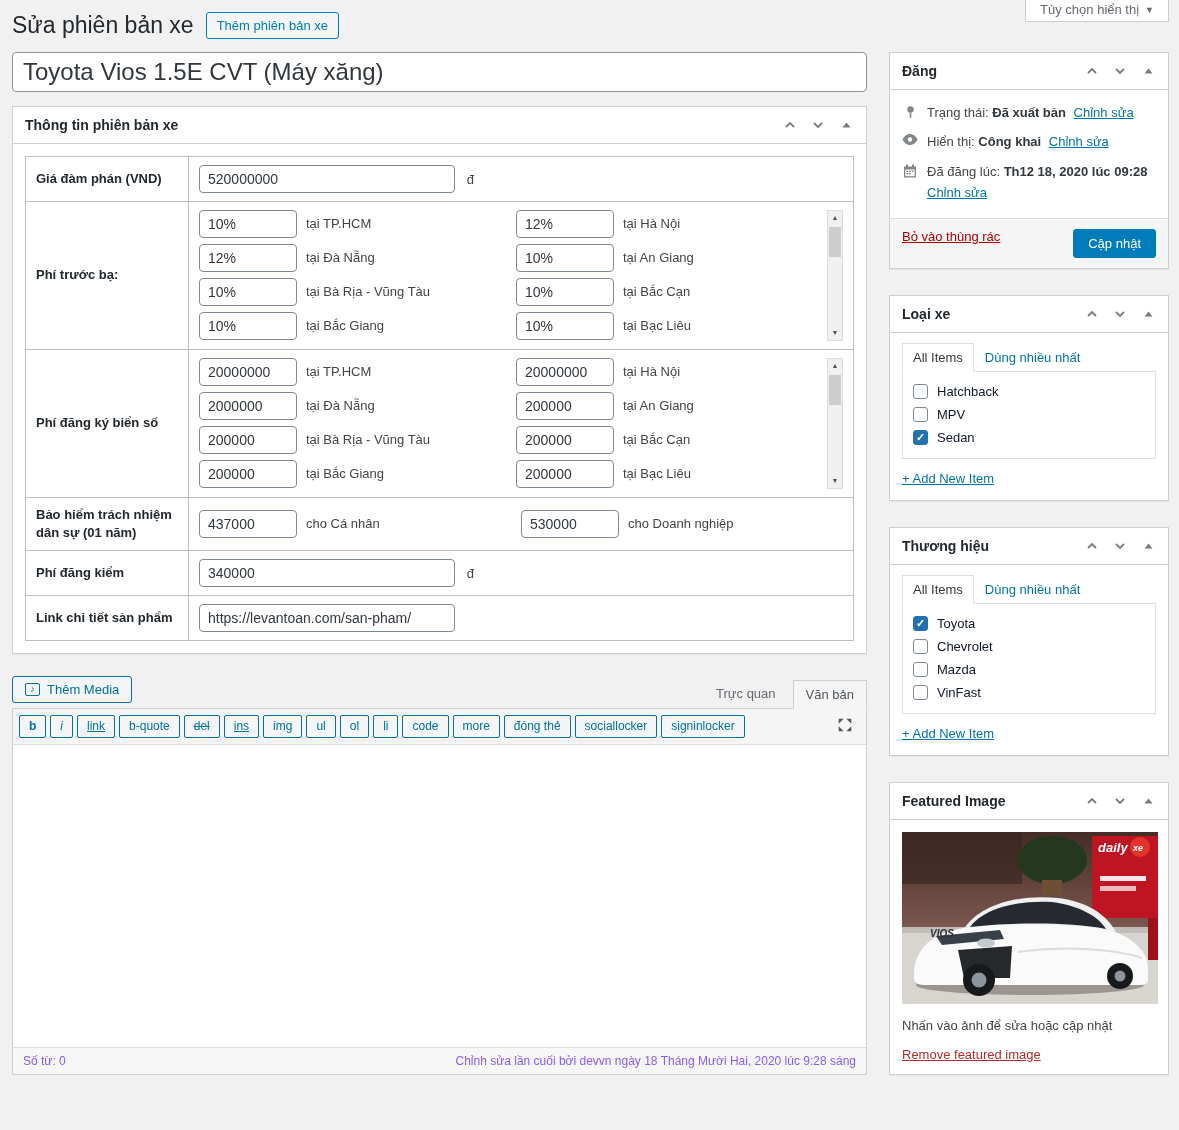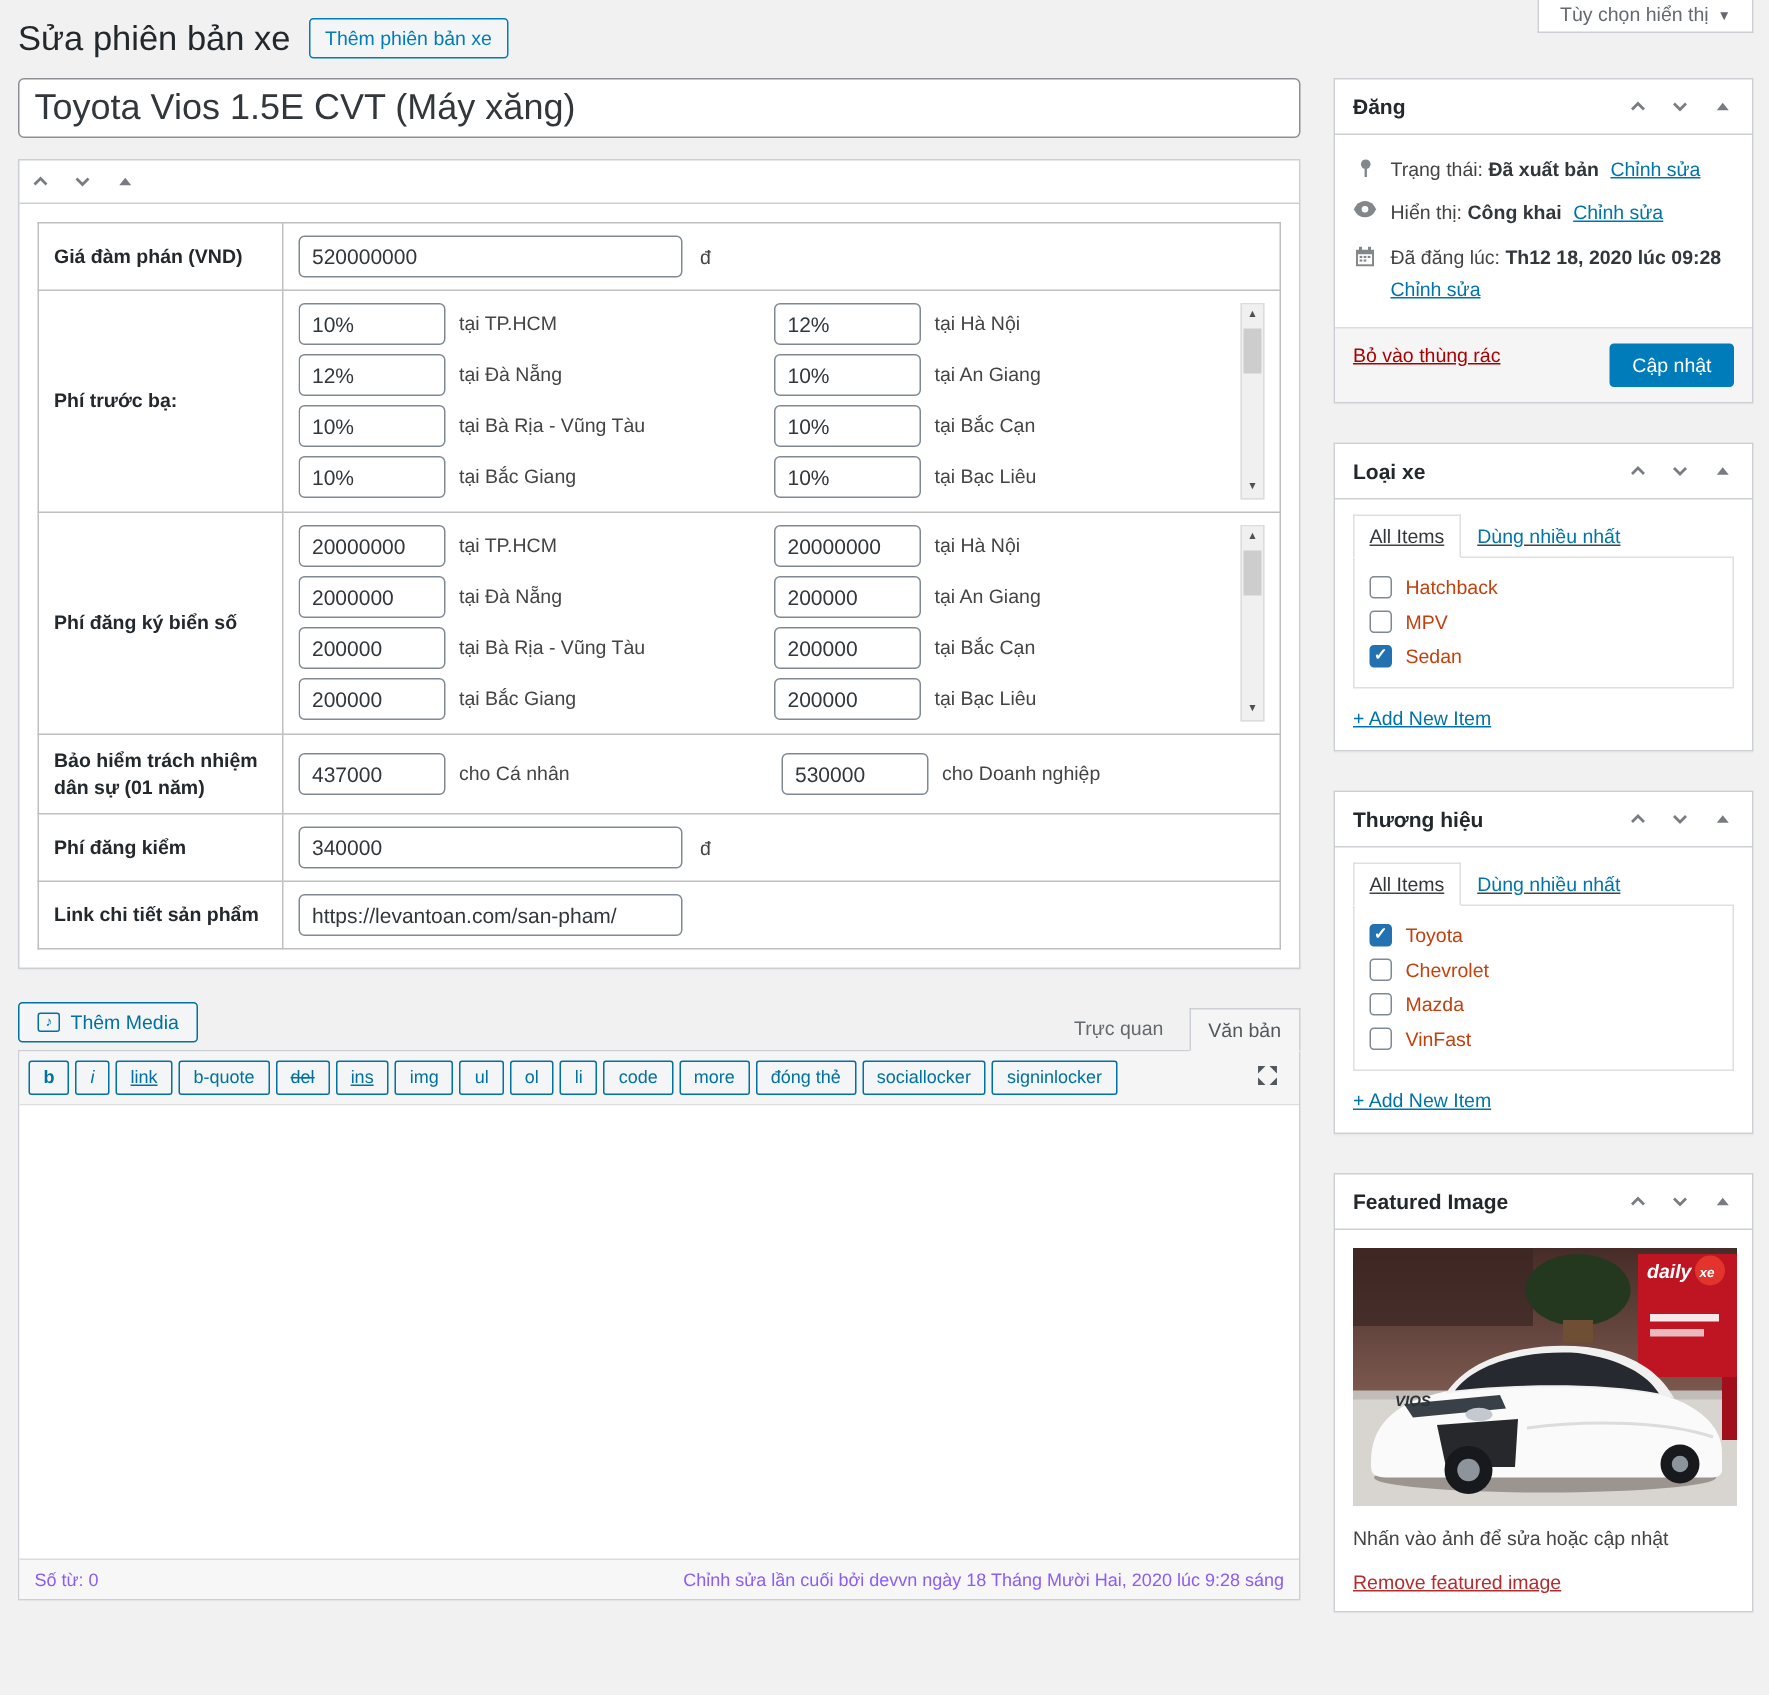"Thông tin phiên bản xe" div.hndl { html: none -> <div>Thông tin phiên bản xe</div> }
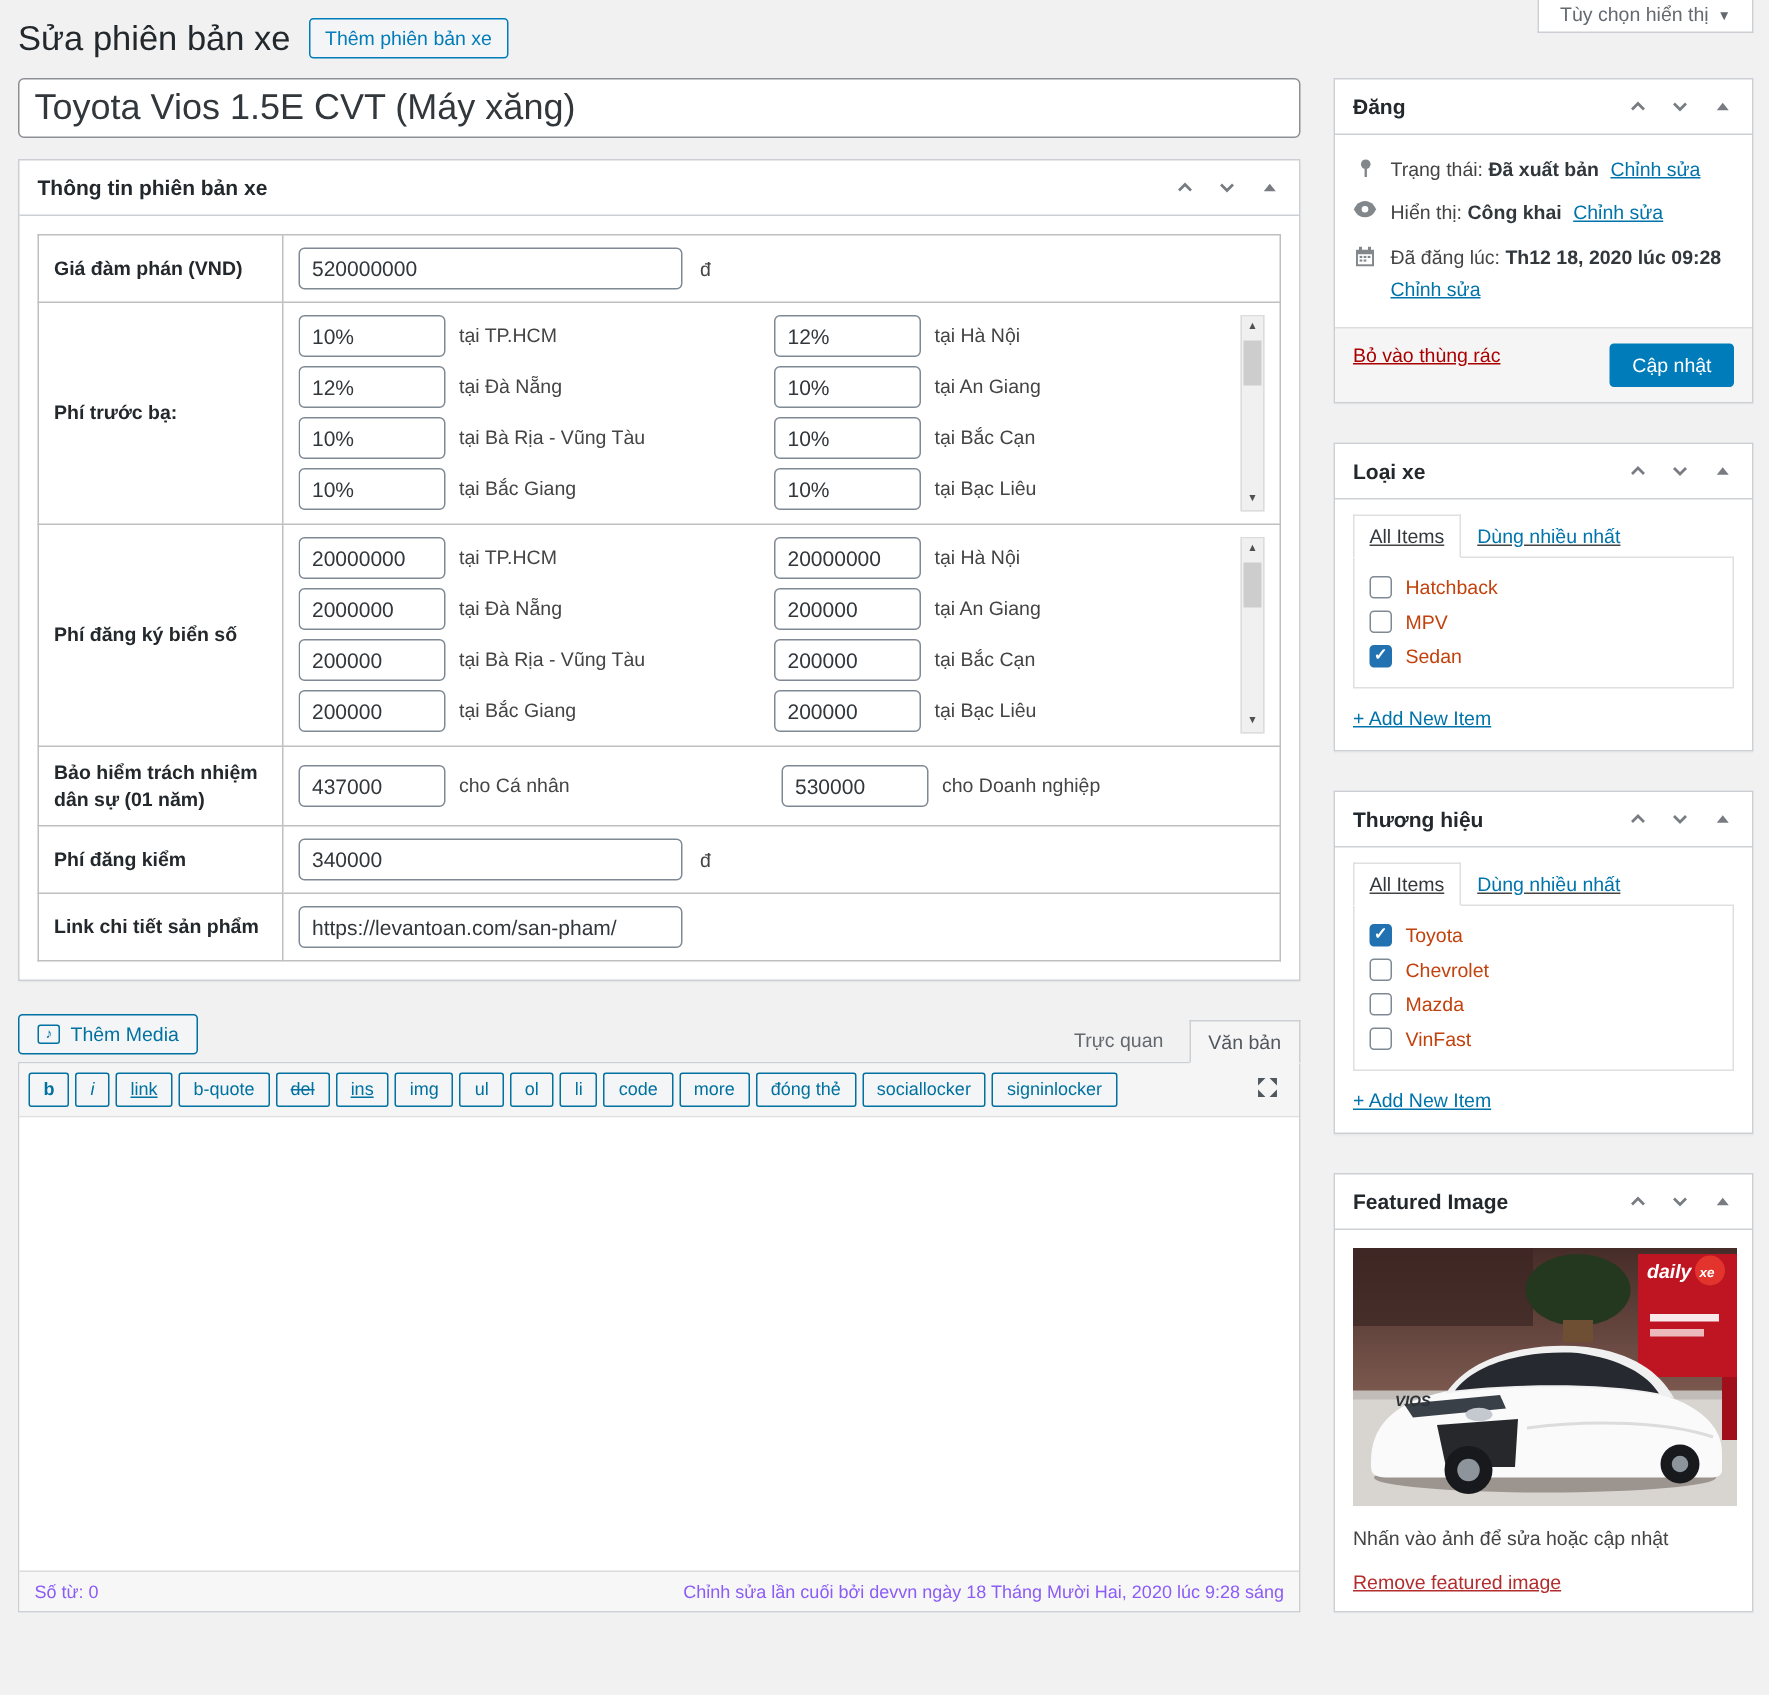"All Items" .cat-tabs { text-decoration: underline -> none }
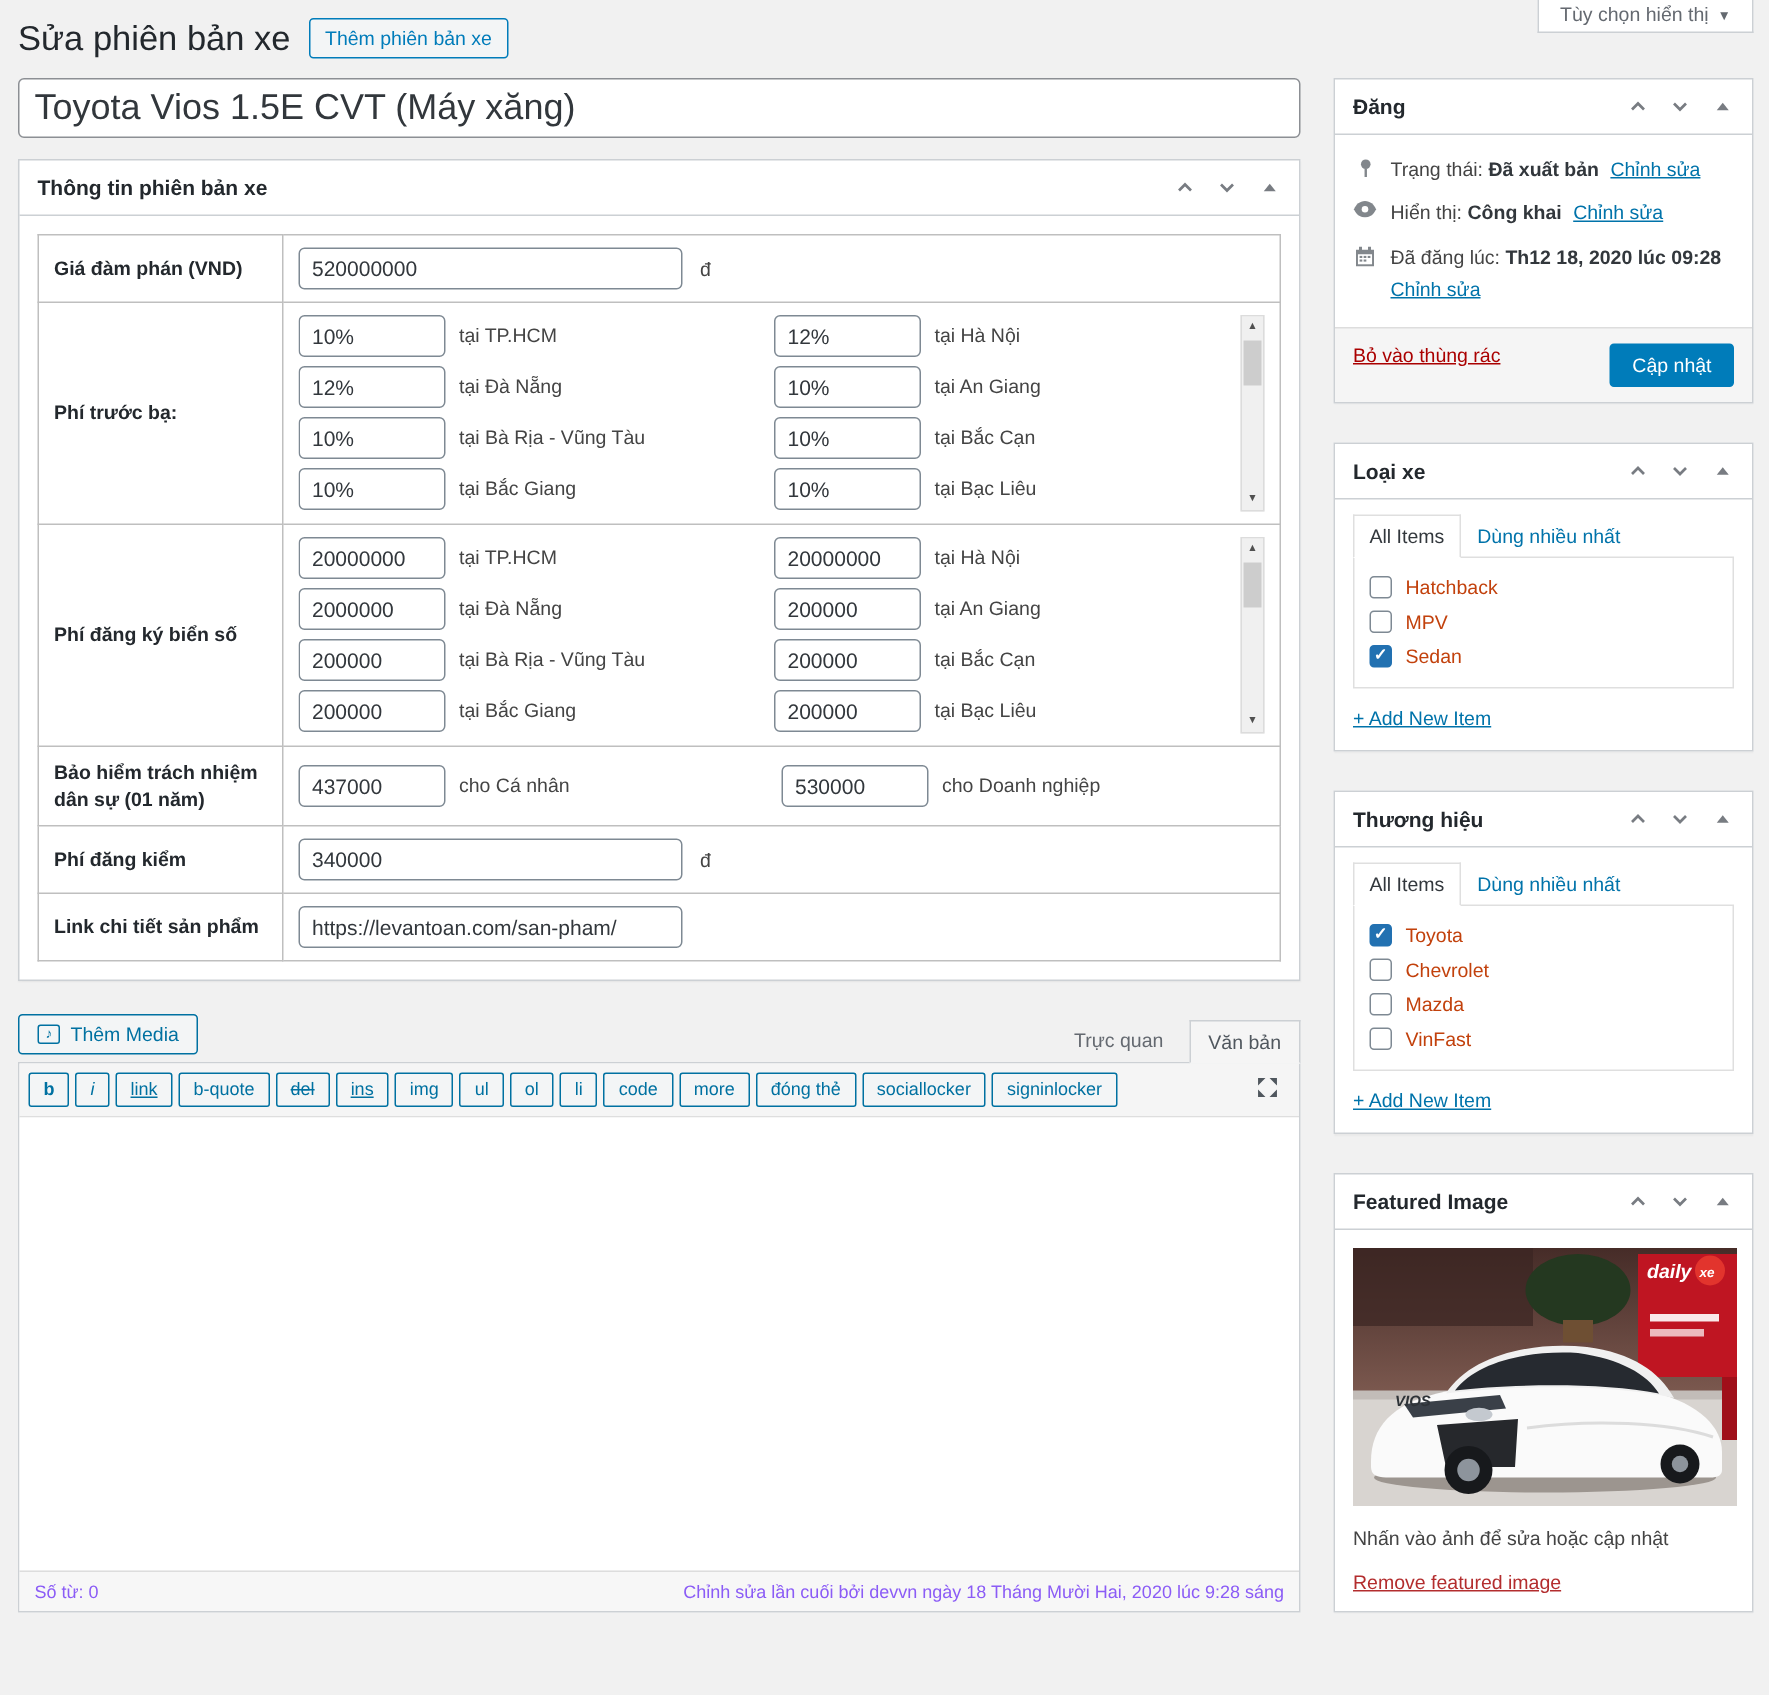"Hatchback" .cat-item { color: #c2410c -> #0f172a }
